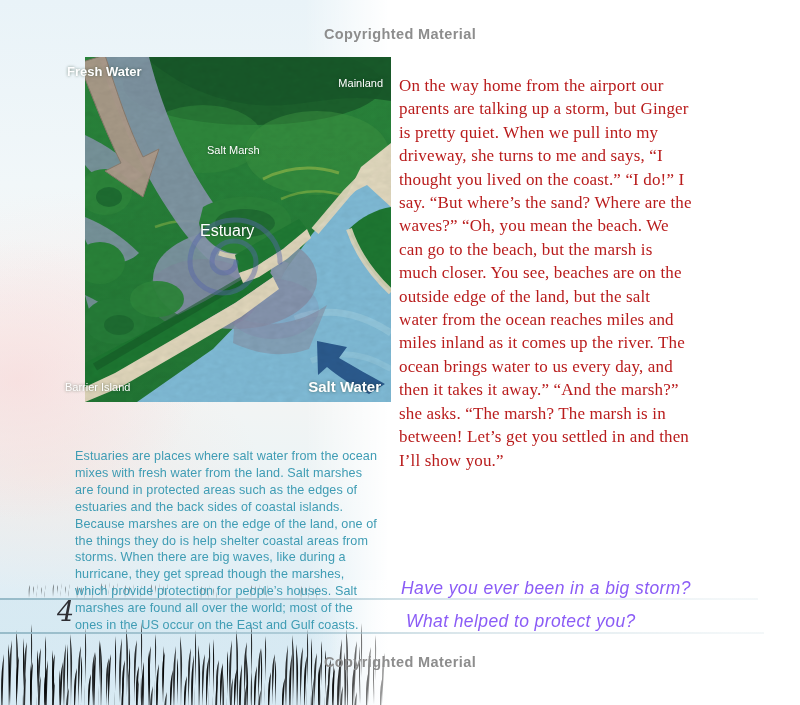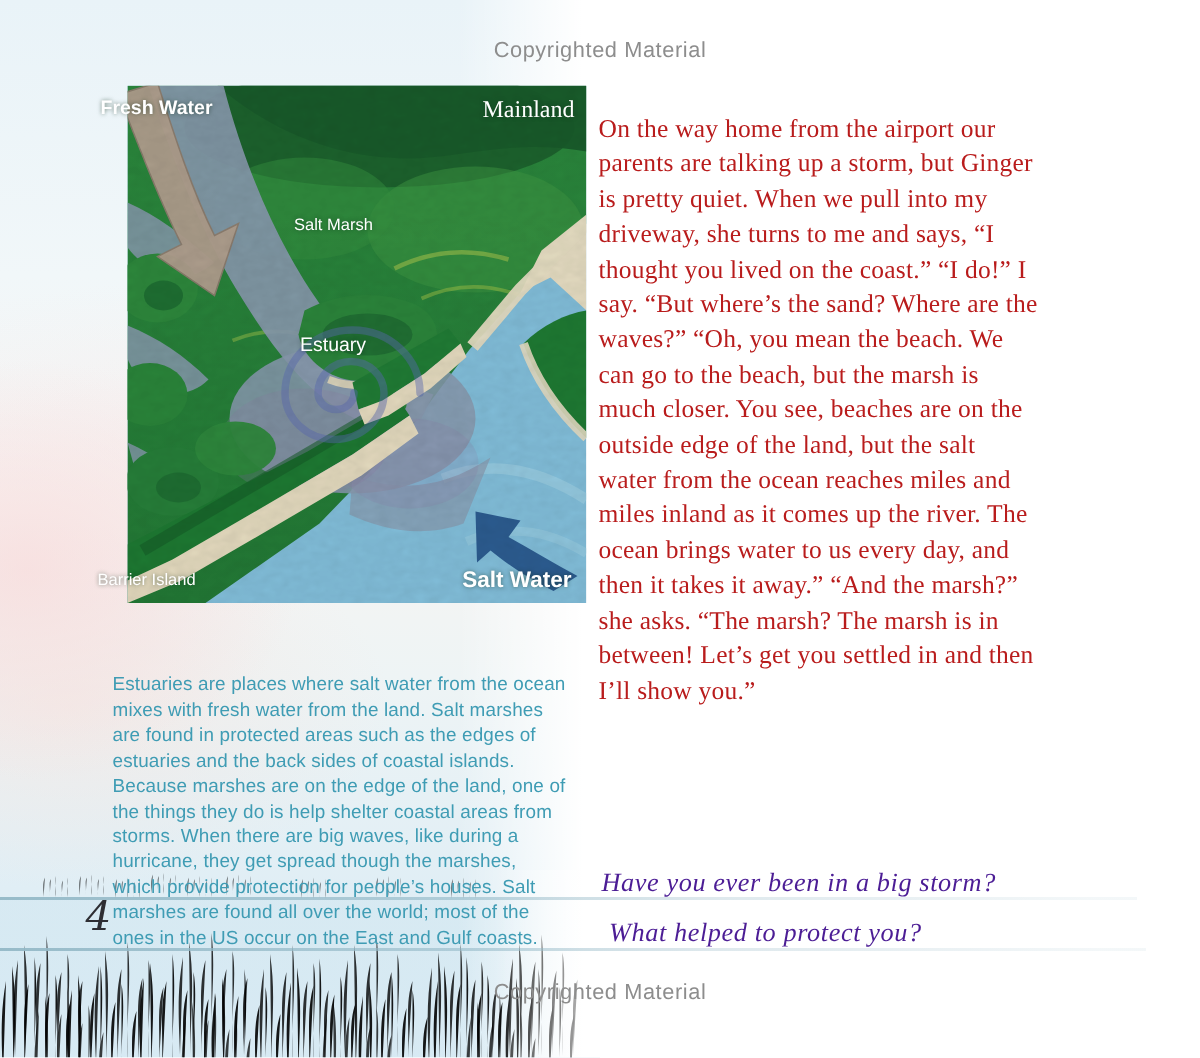"Copyrighted Material" .copyright { font-weight: normal -> bold }
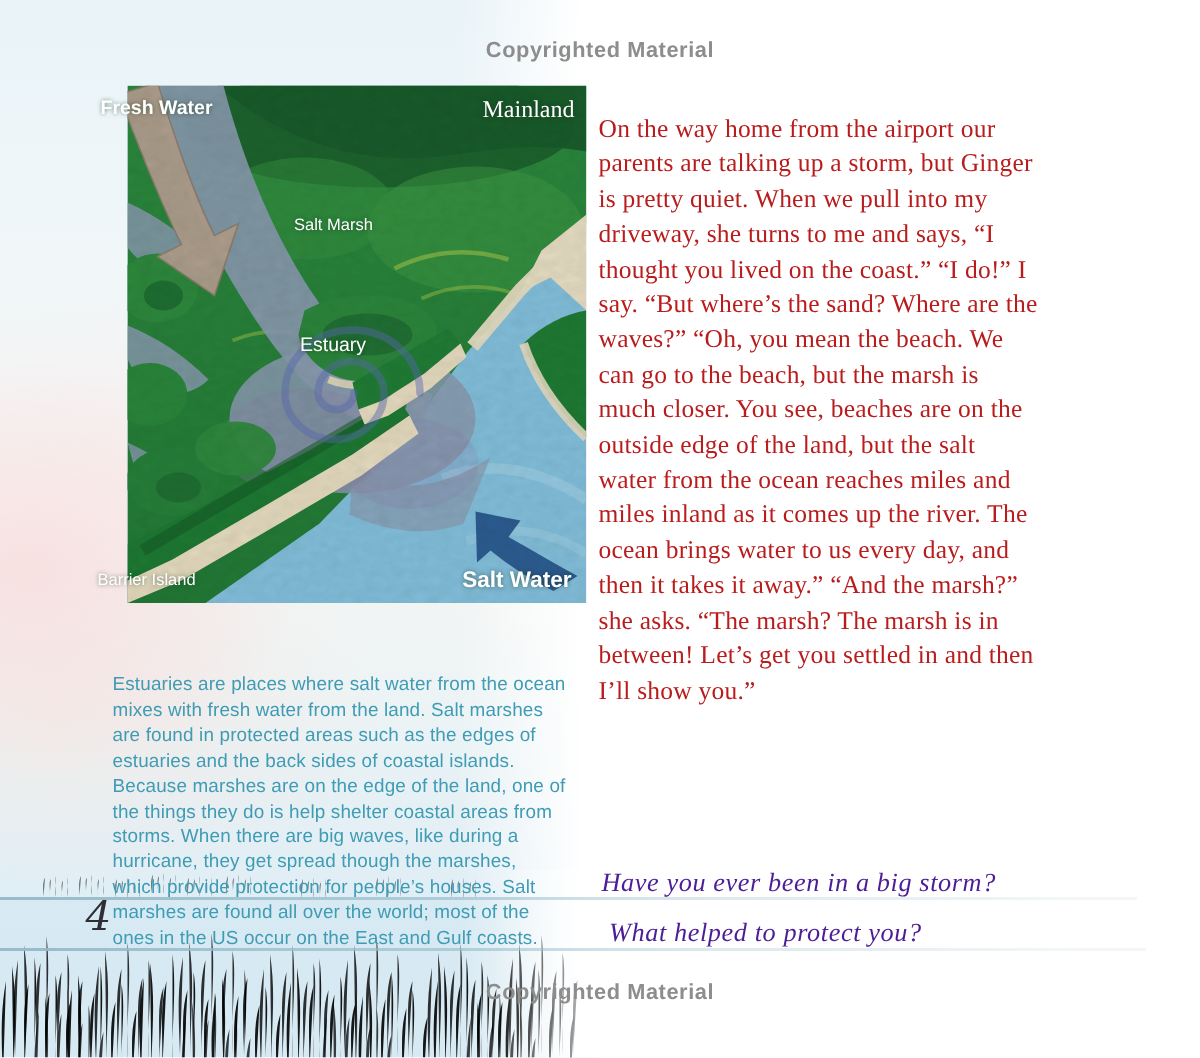"Mainland" .lbl-mainland { font-family: Liberation Serif, serif -> none; font-size: 16px -> 11px; top: 8px -> 20px }
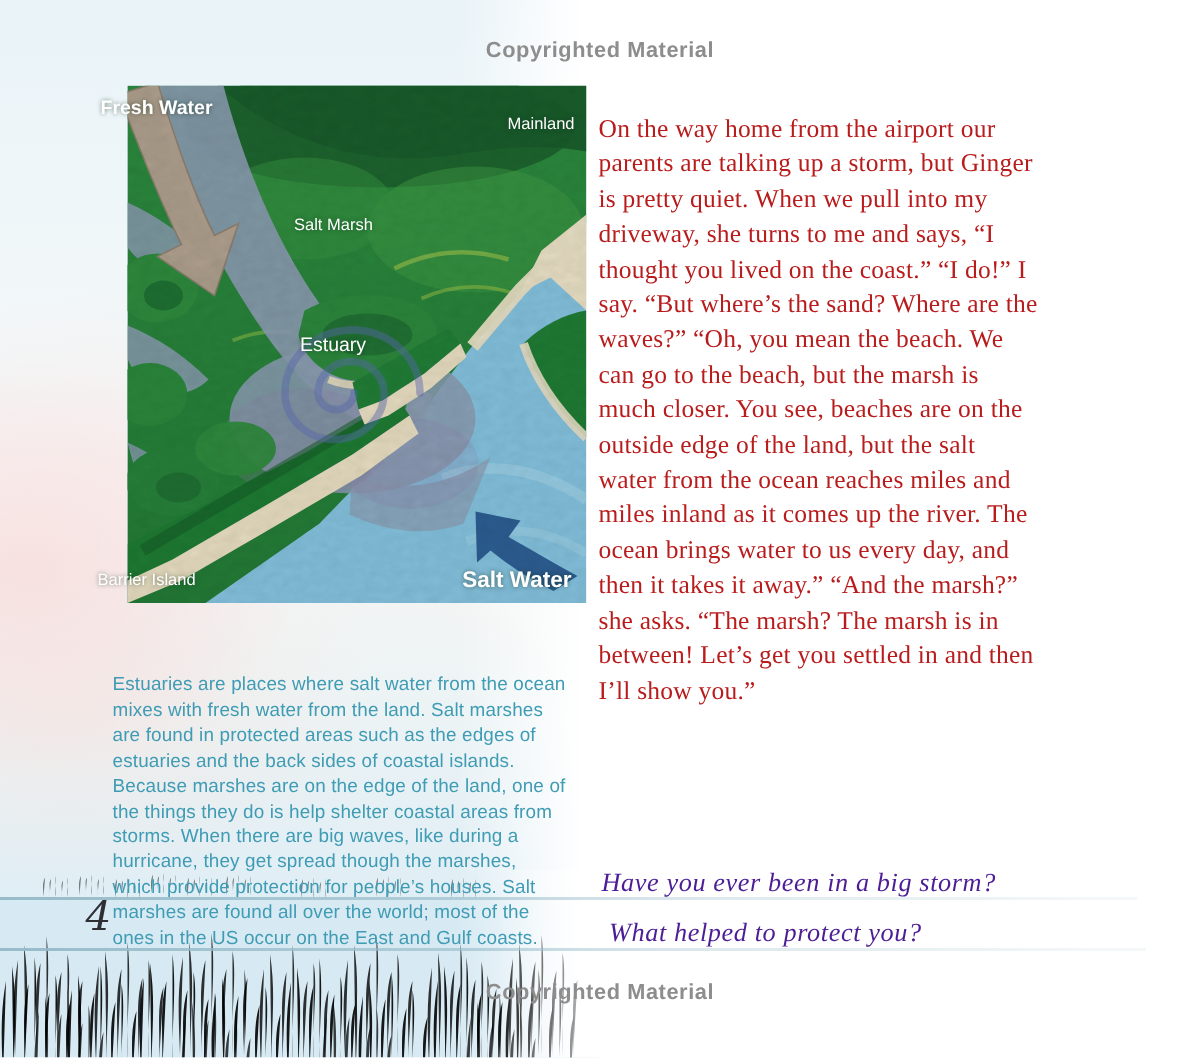"Salt Marsh" .lbl-marsh { left: 139px -> 150px }
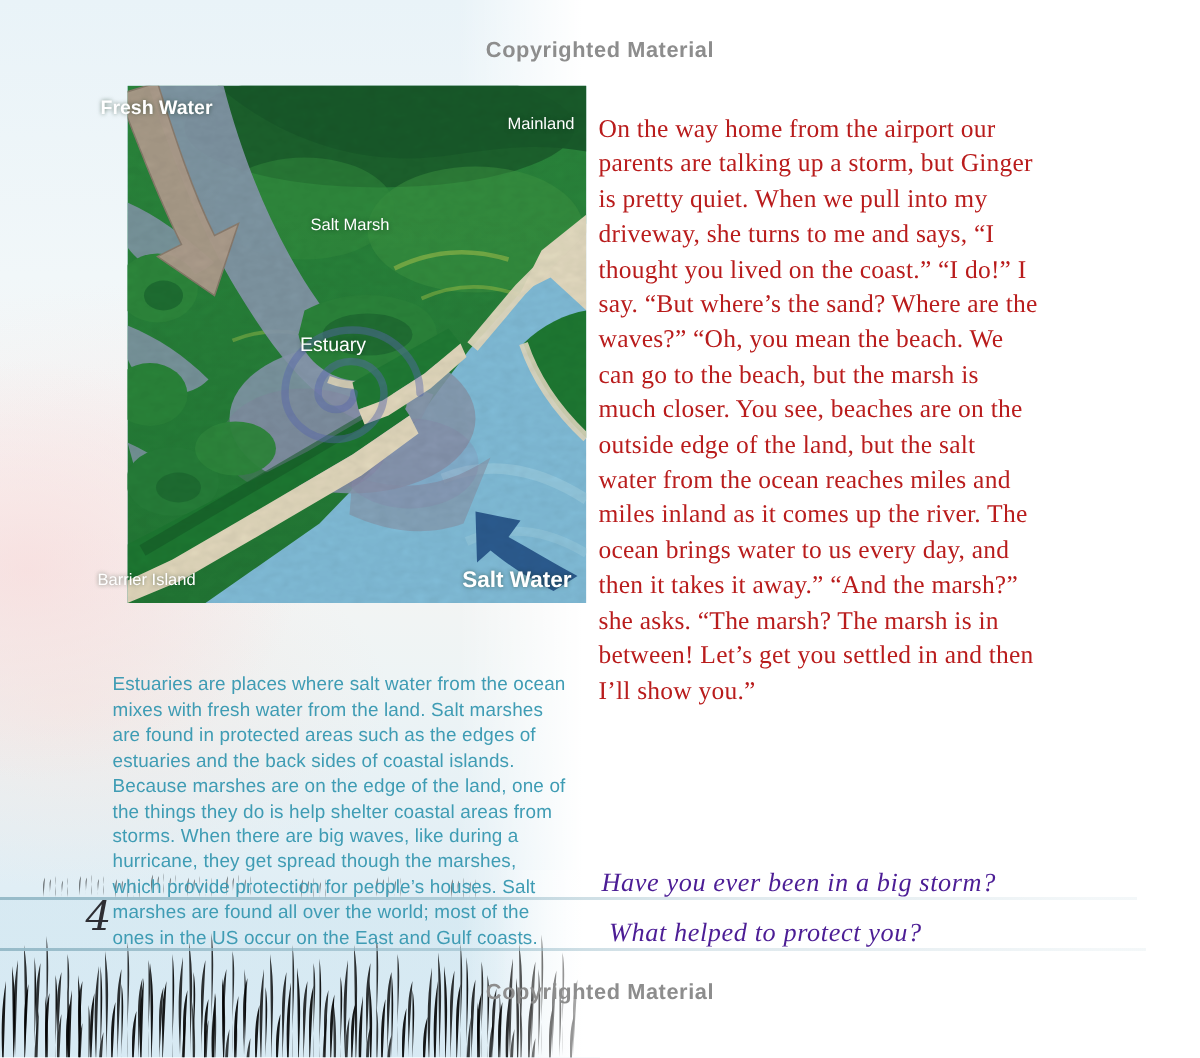"Estuary" .lbl-estuary { font-size: 13px -> 16px }
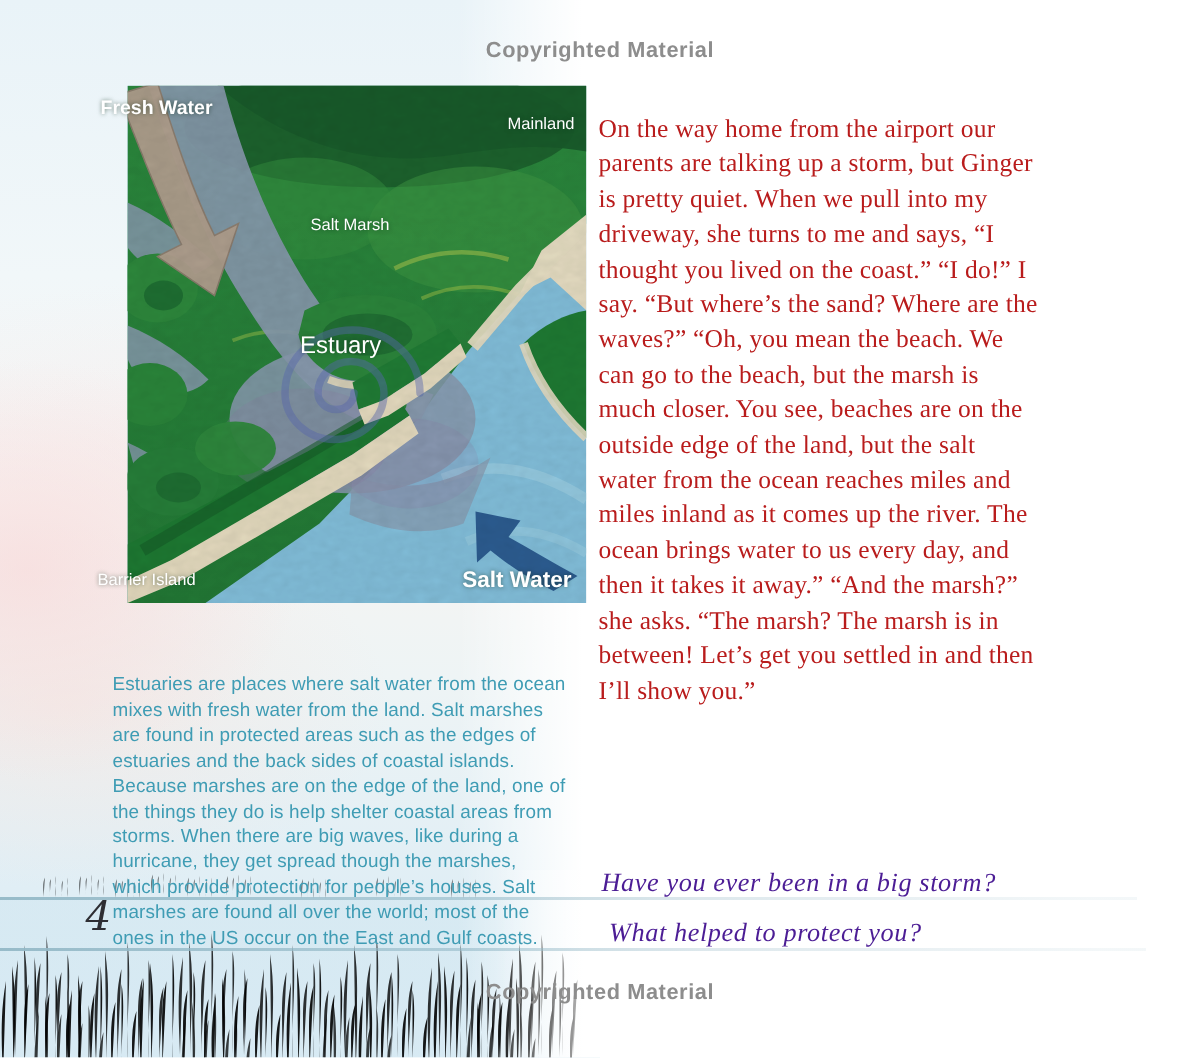"Have you ever been in" .question { color: #4c1d95 -> #8b5cf6; font-family: Liberation Serif, serif -> Liberation Sans, sans-serif }
